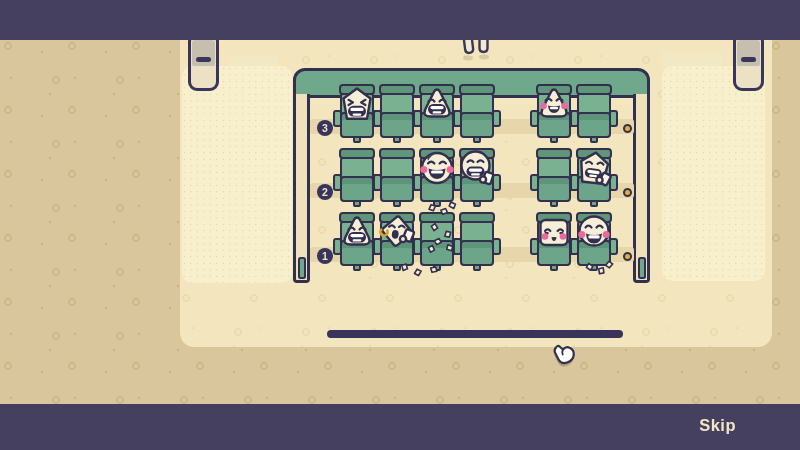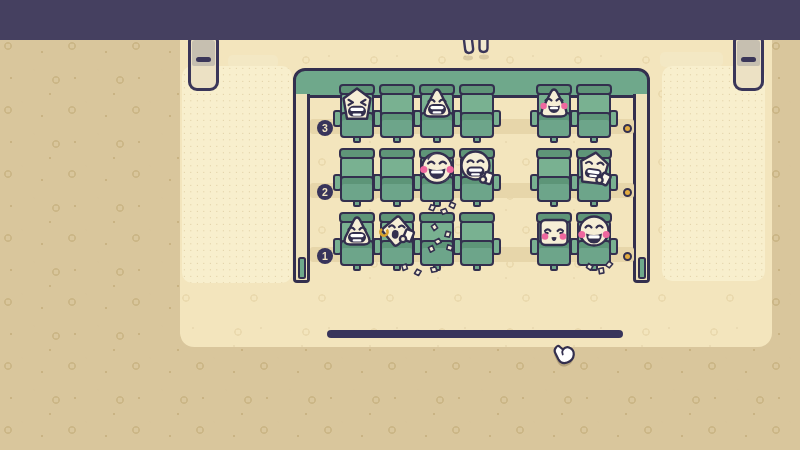"Skip" div.bar { html: none -> <div> <span>Skip</span> </div> }
